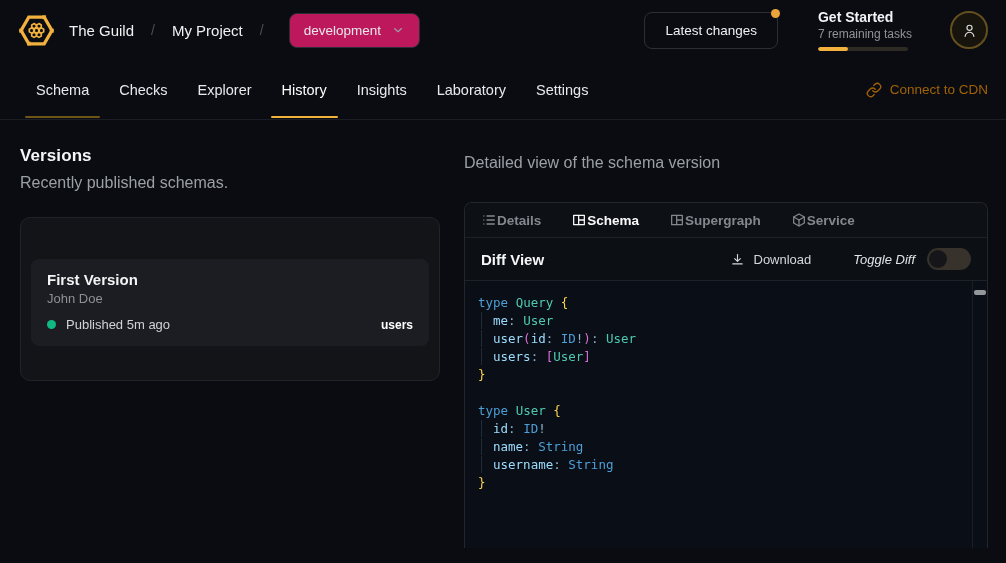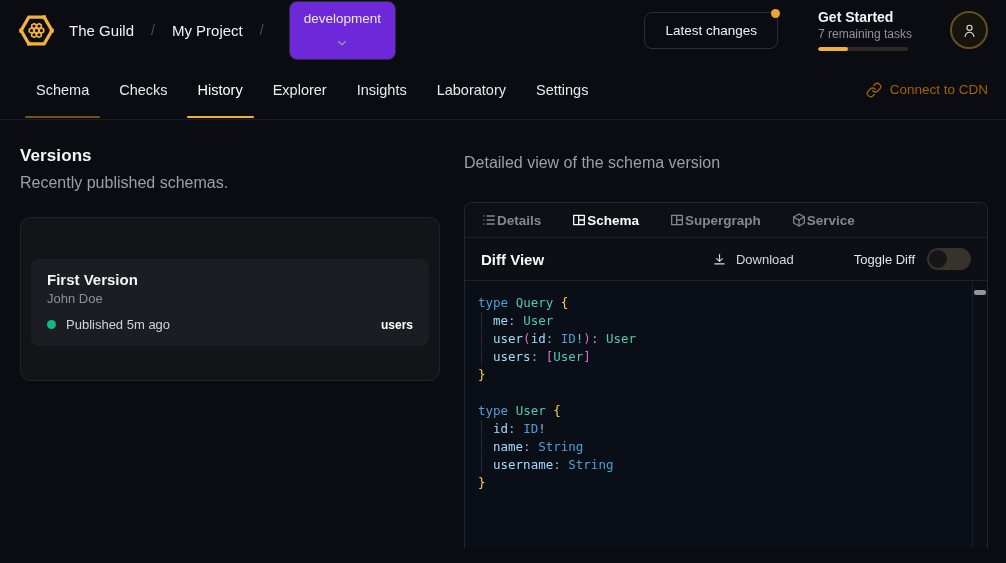"development" .target-btn { background: #6d28d9 -> #be185d; flex-direction: column -> none }
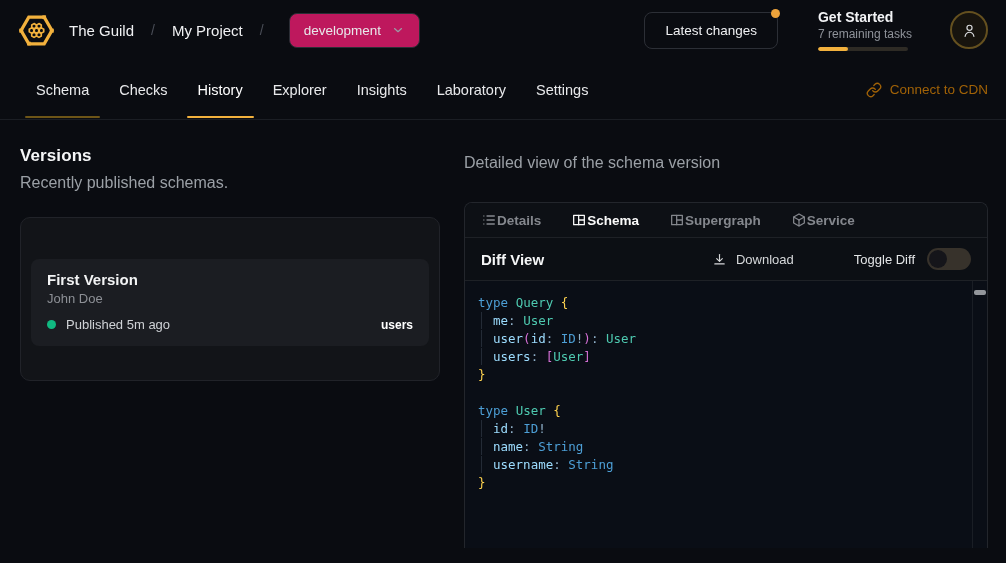"History" div.nav-tab { order: before "Explorer" -> after "Explorer" }
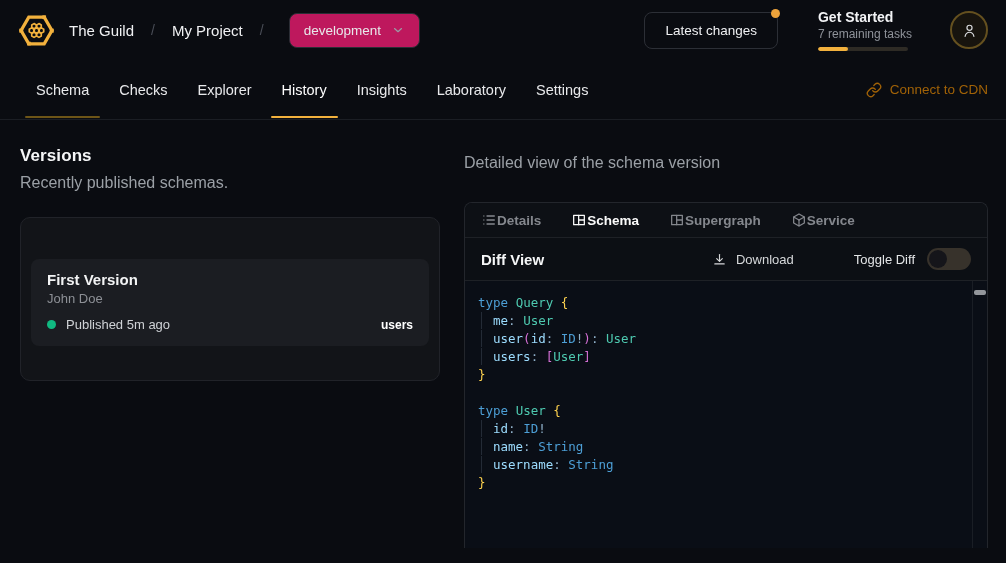"Toggle Diff" .toggle-label { font-style: none -> italic; margin-left: 60px -> 42px }
